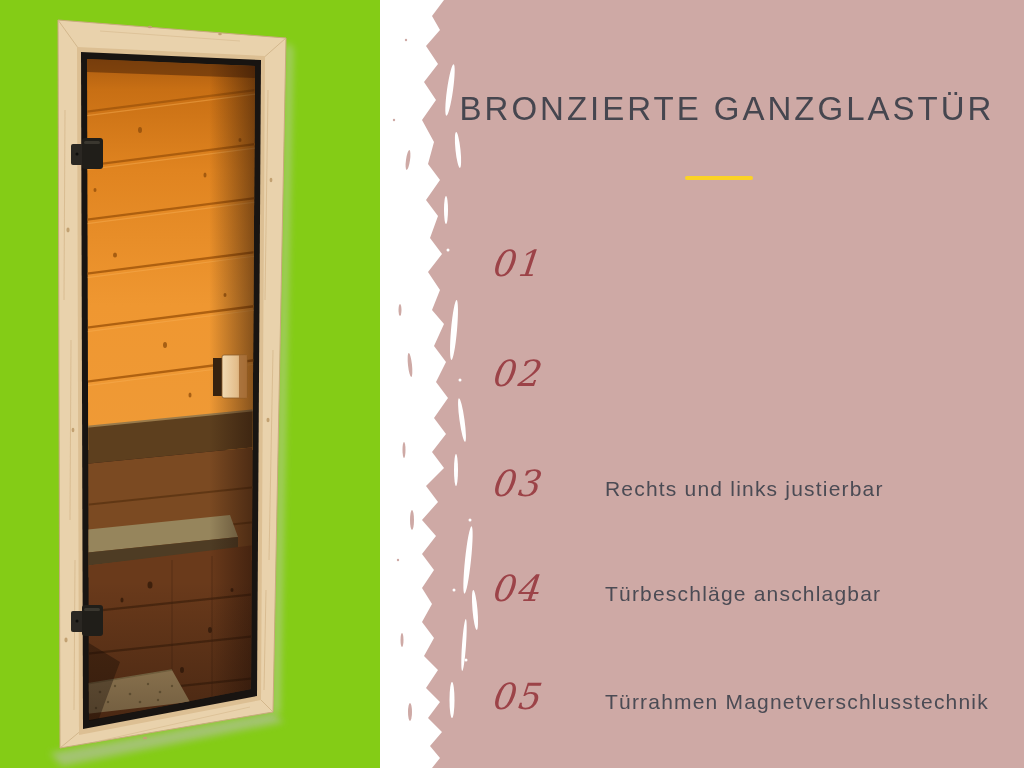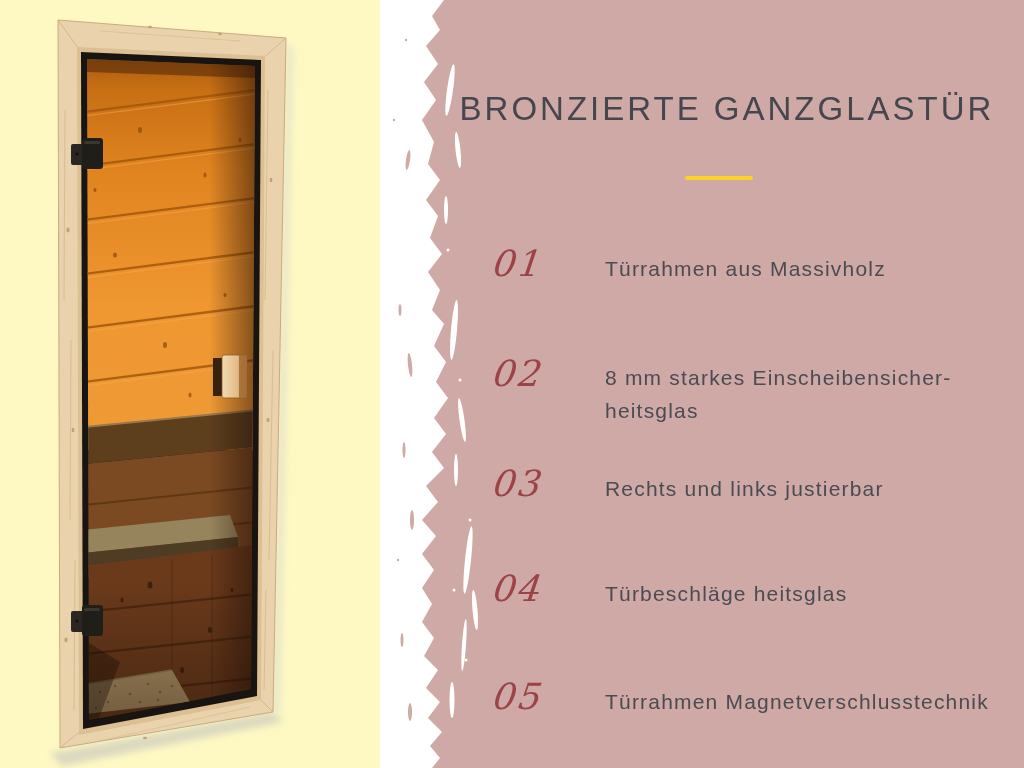"BRONZIERTE GANZGLASTÜR" .stage { background: #fef9c3 -> #84cc16 }
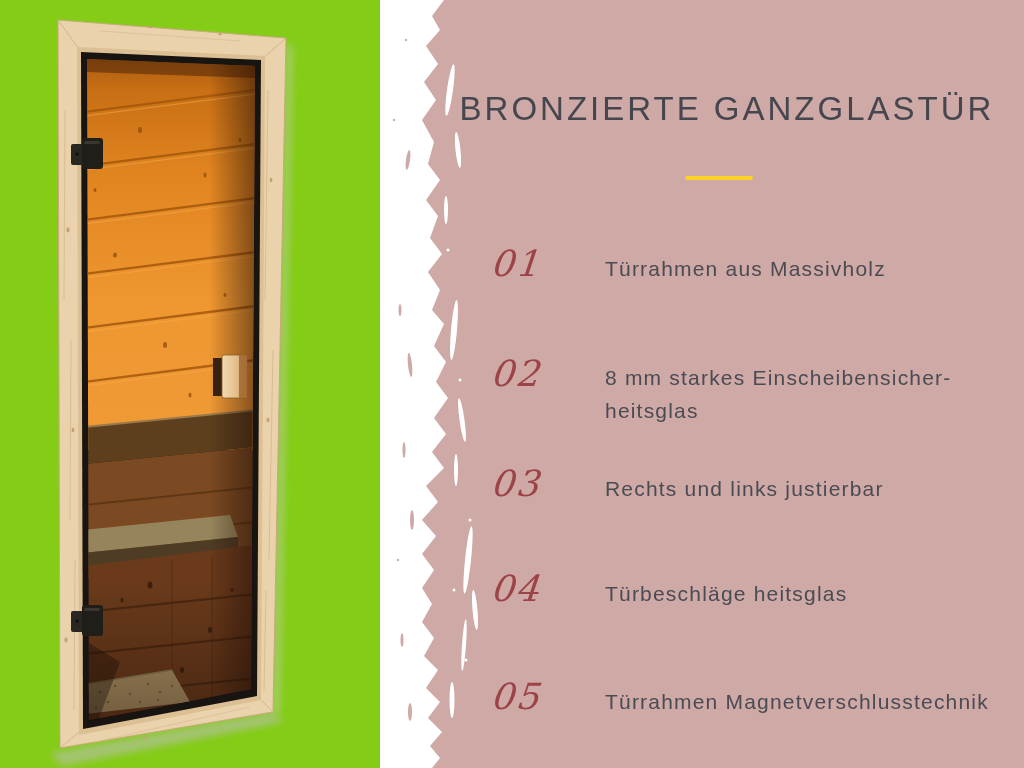"Türrahmen aus Massivholz" span.txt { html: <span>Türrahmen aus Massivholz</span> -> none }
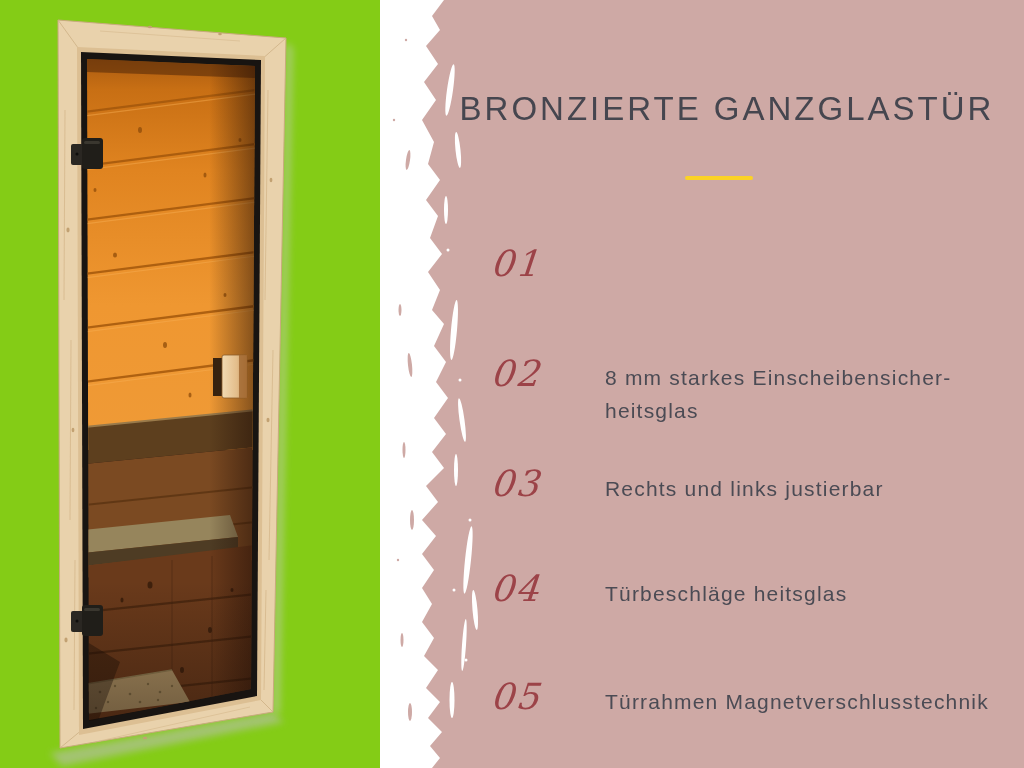"8 mm starkes Einscheibensicher-" span.txt { html: <span>8 mm starkes Einscheibensicher- heitsglas</span> -> none }
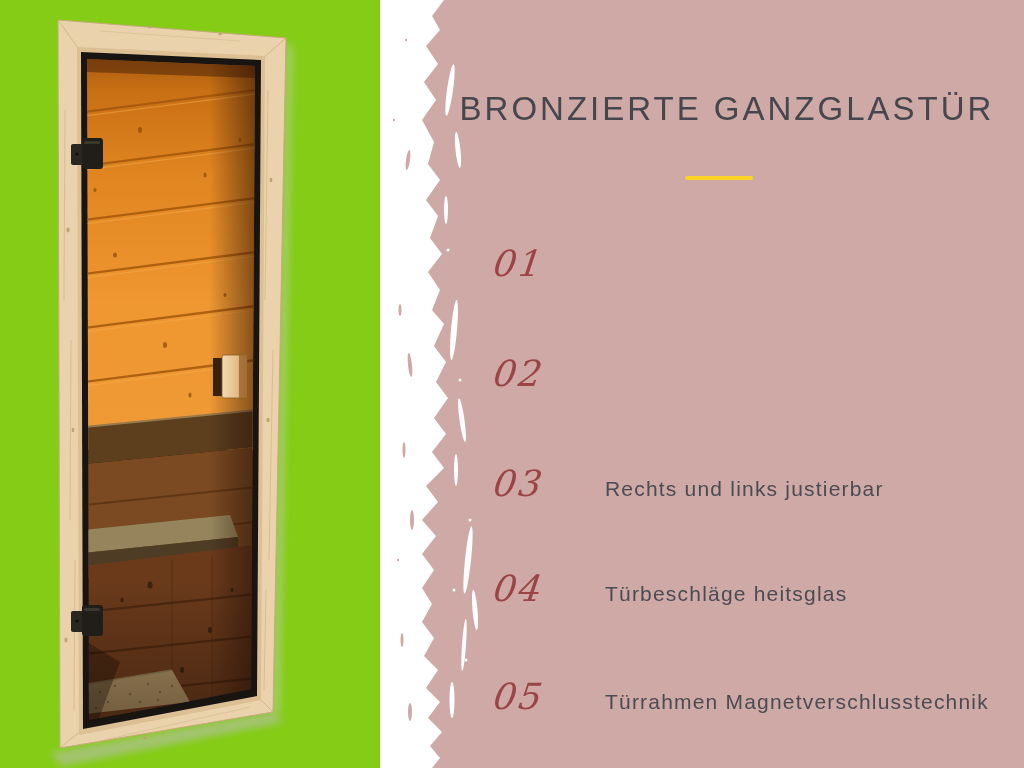"Türbeschläge heitsglas" span.txt { text: heitsglas -> anschlagbar }
